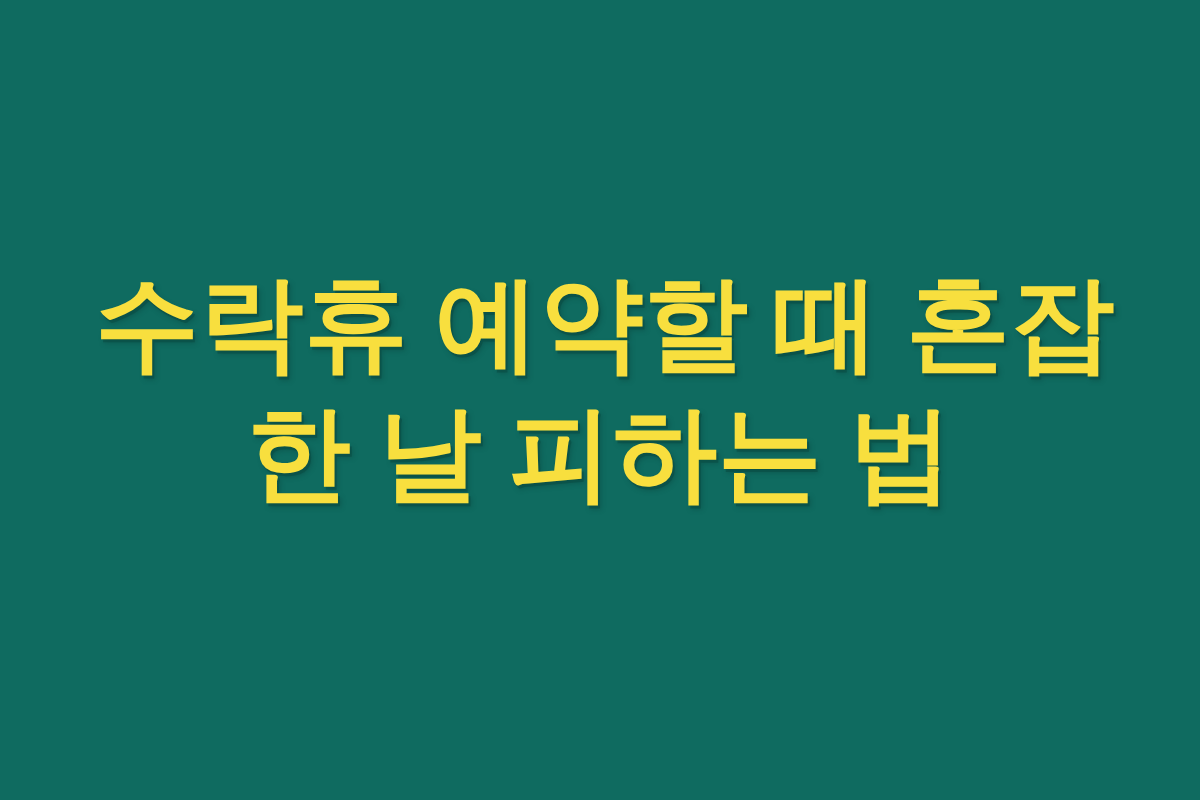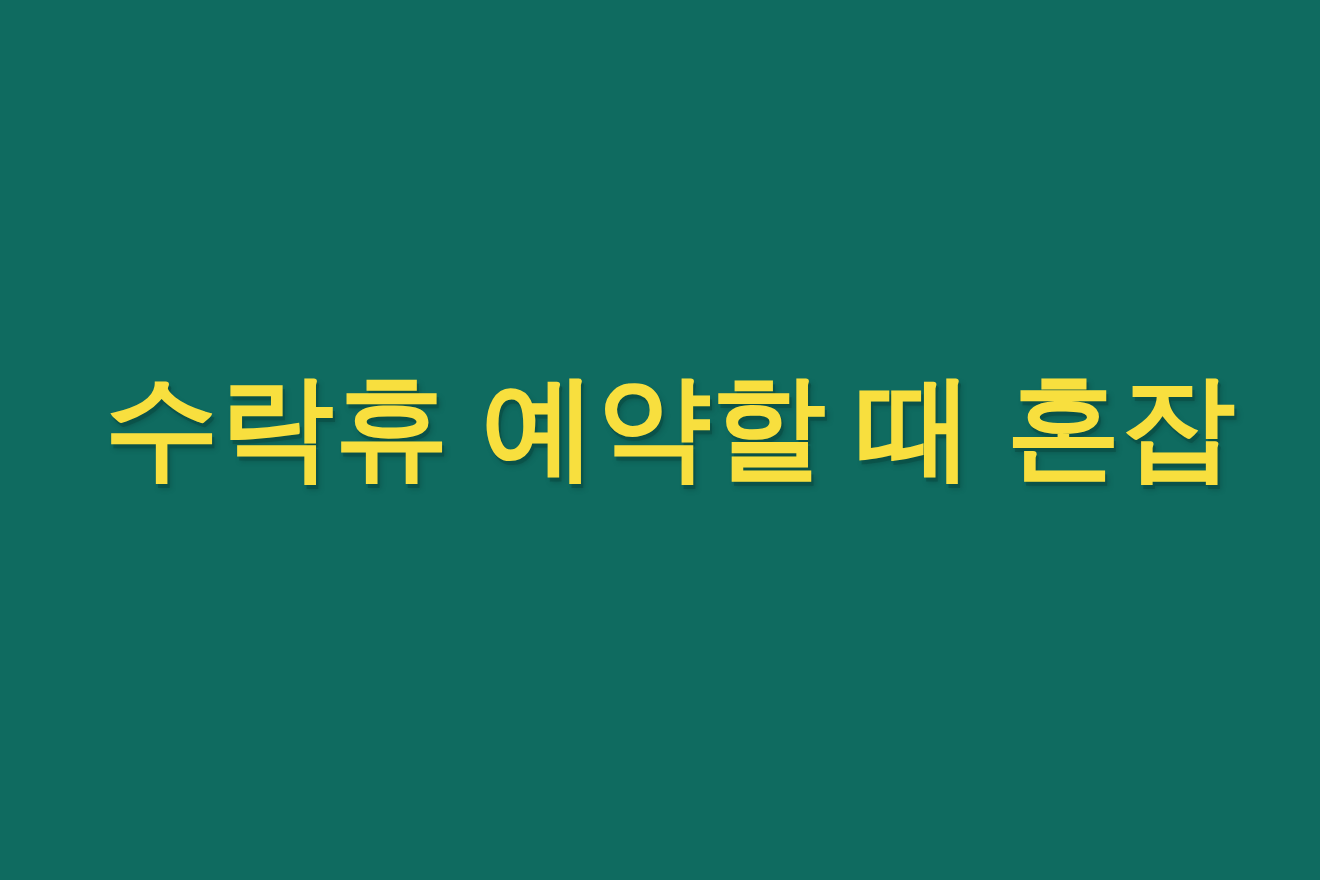"수락휴 예약할 때 혼잡" .title-line { font-family: Liberation Sans, sans-serif -> Liberation Serif, serif }
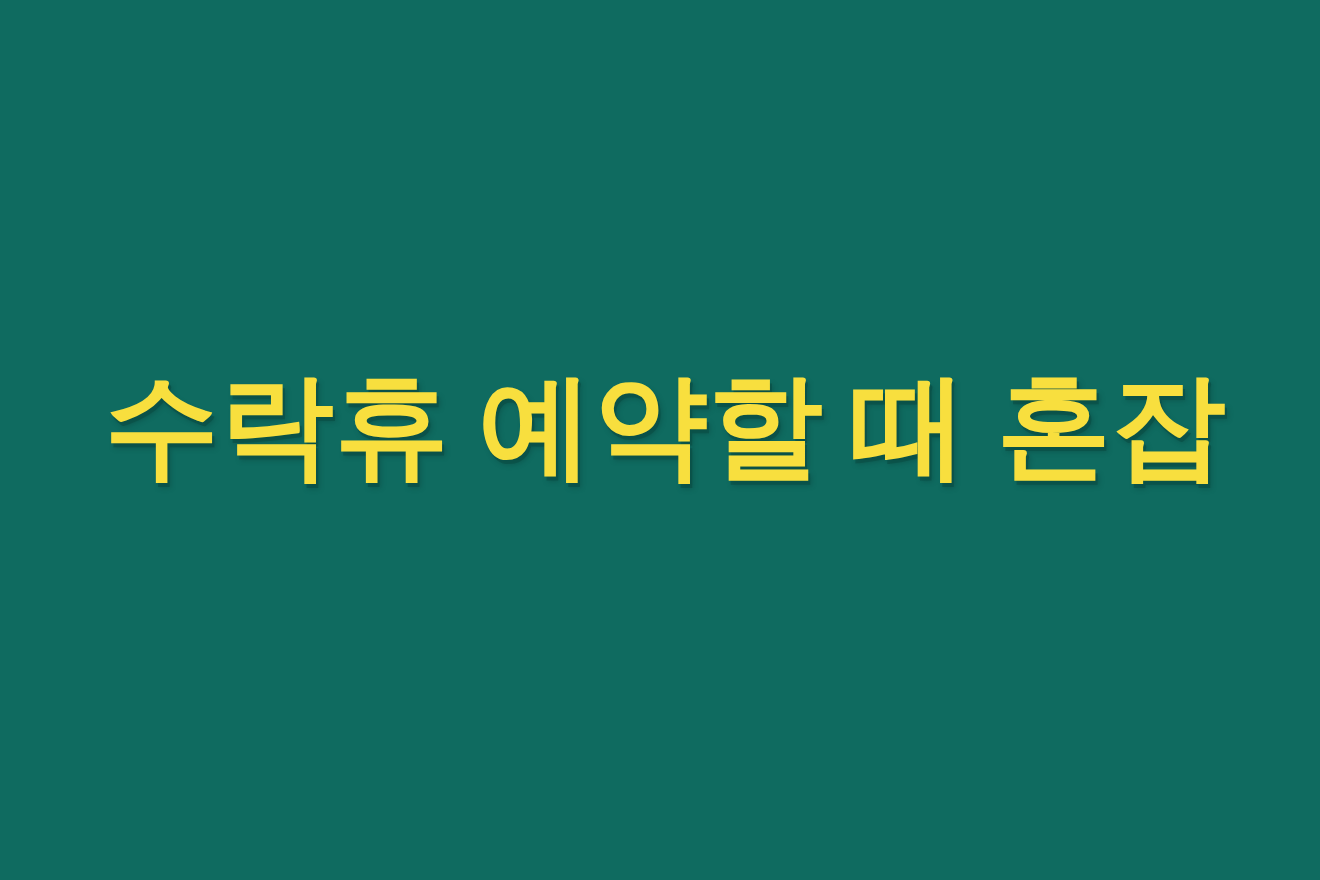"한 날 피하는 법" span.title-line { html: none -> <span>한 날 피하는 법</span> }
